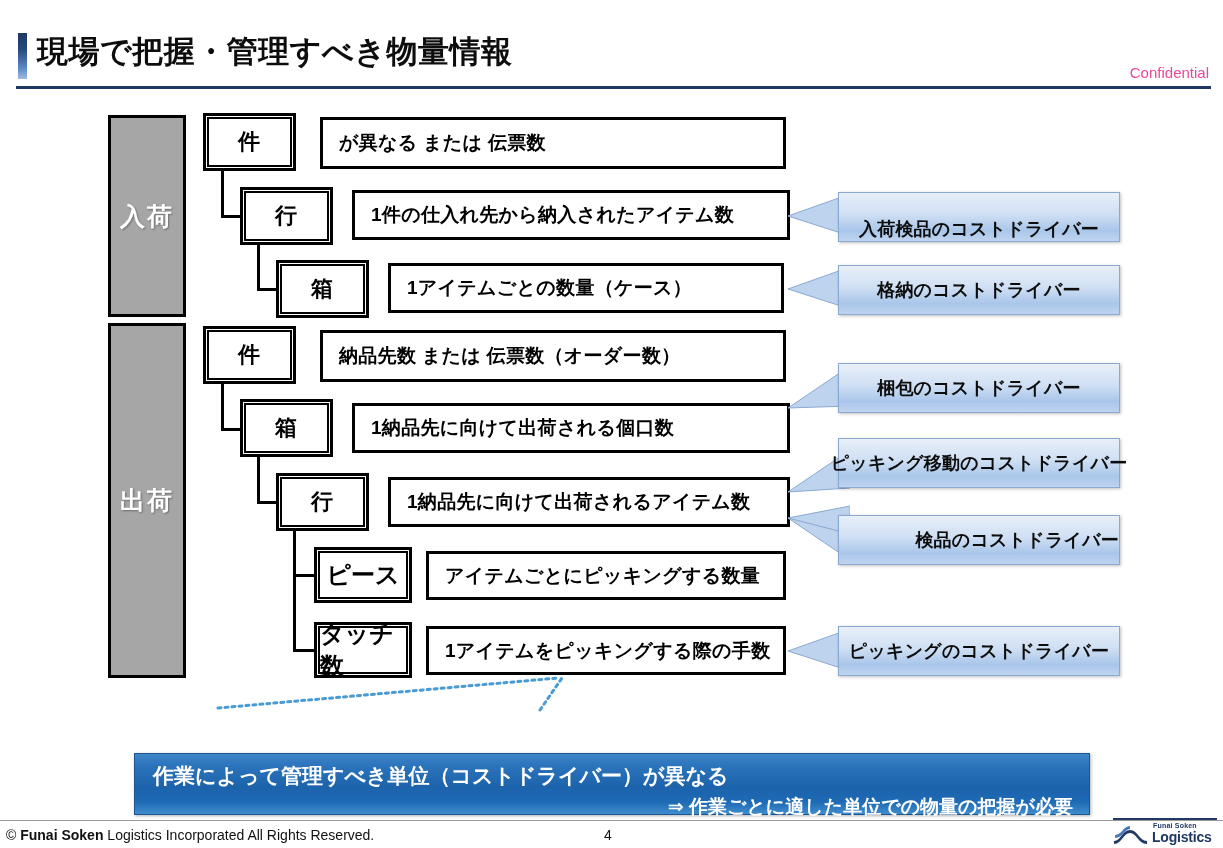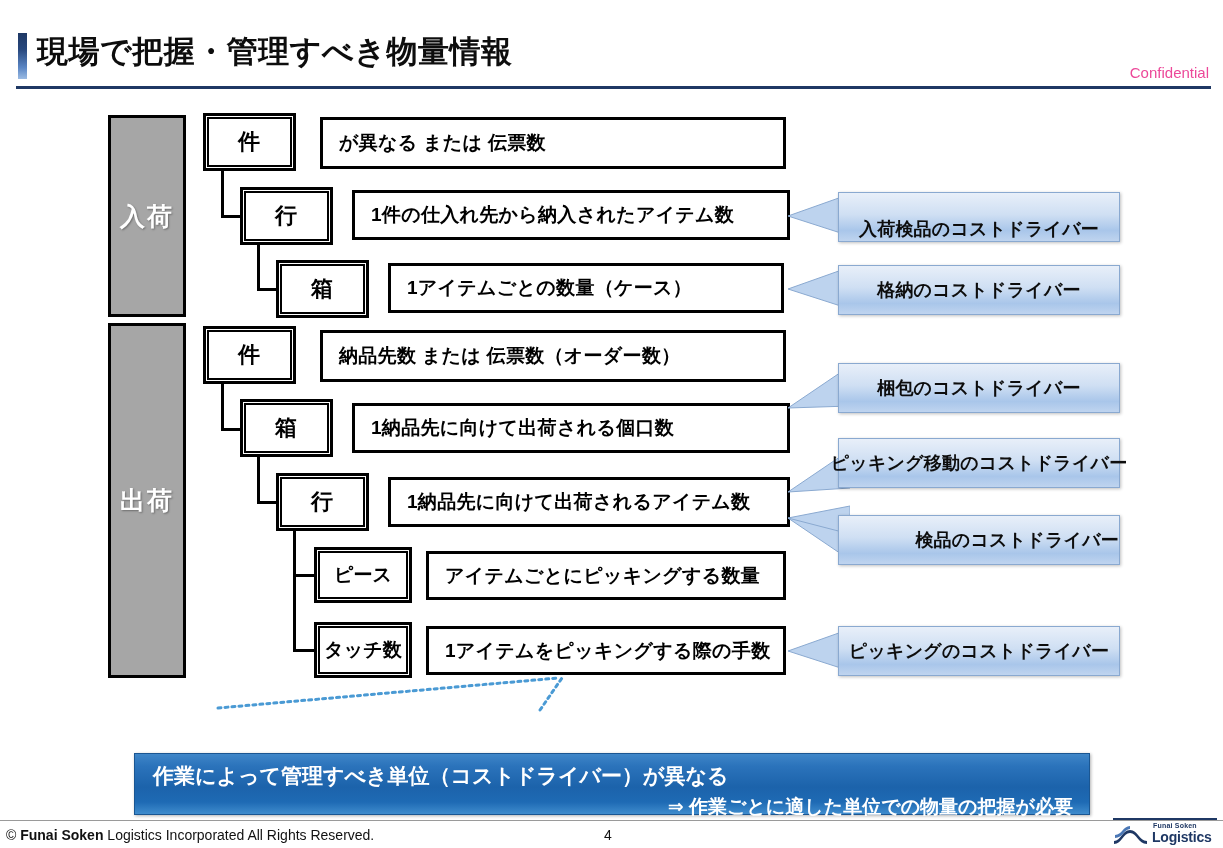"ピース" .unit-box.compact span { font-size: 19px -> 24px }
